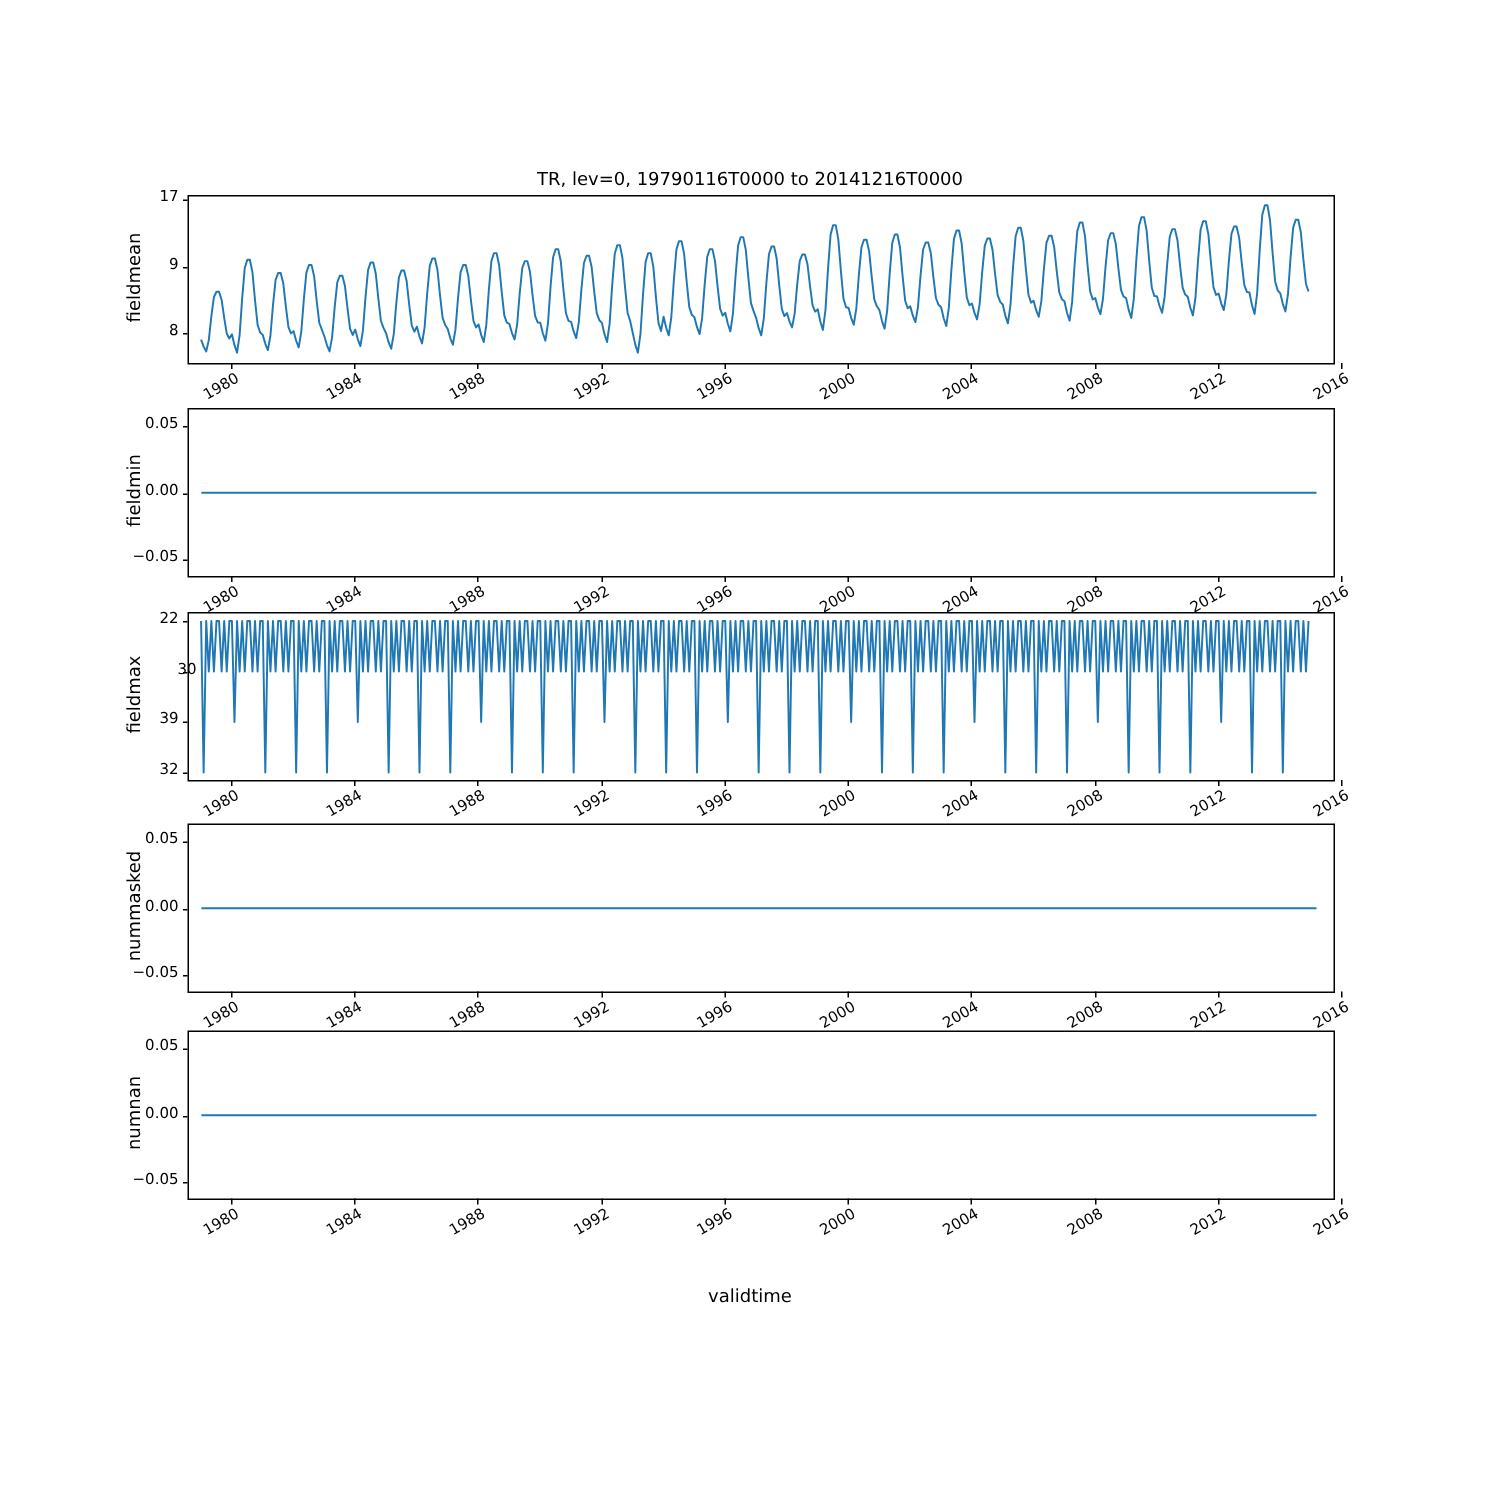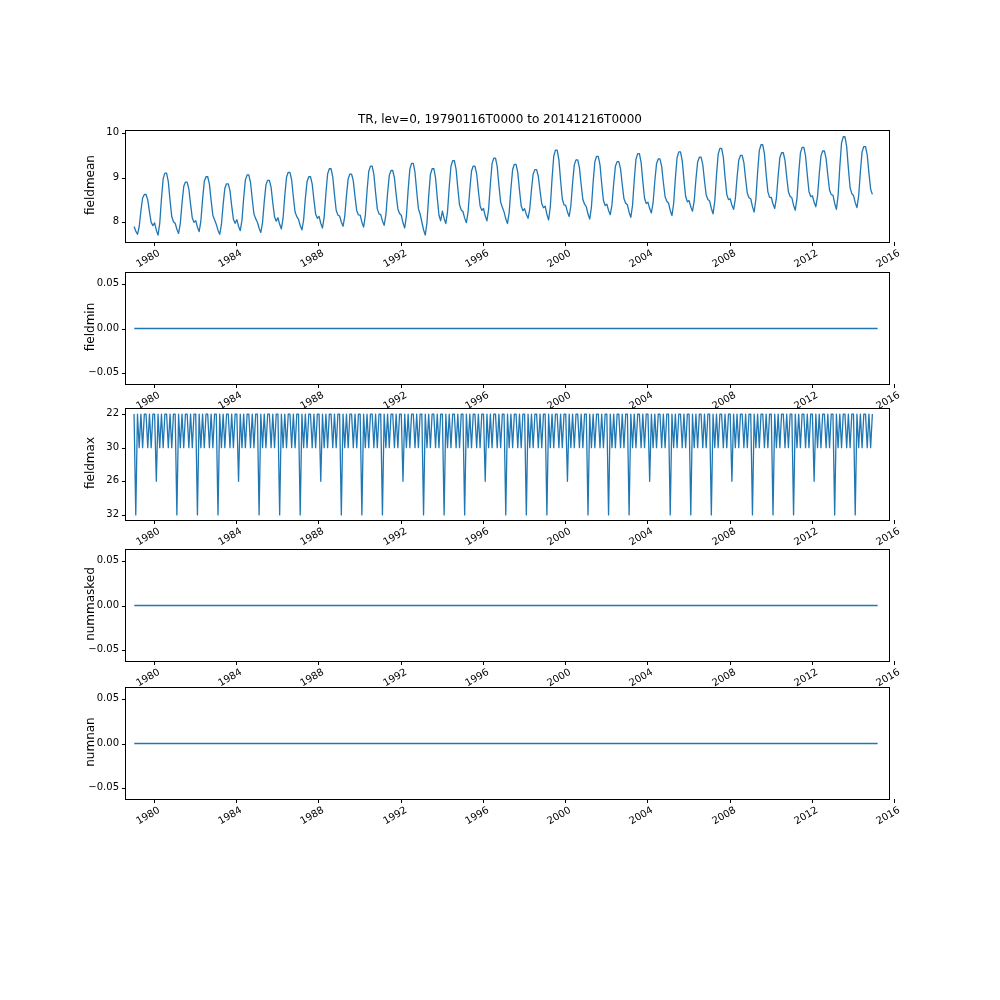"10" div.ytick { text: 10 -> 17 }
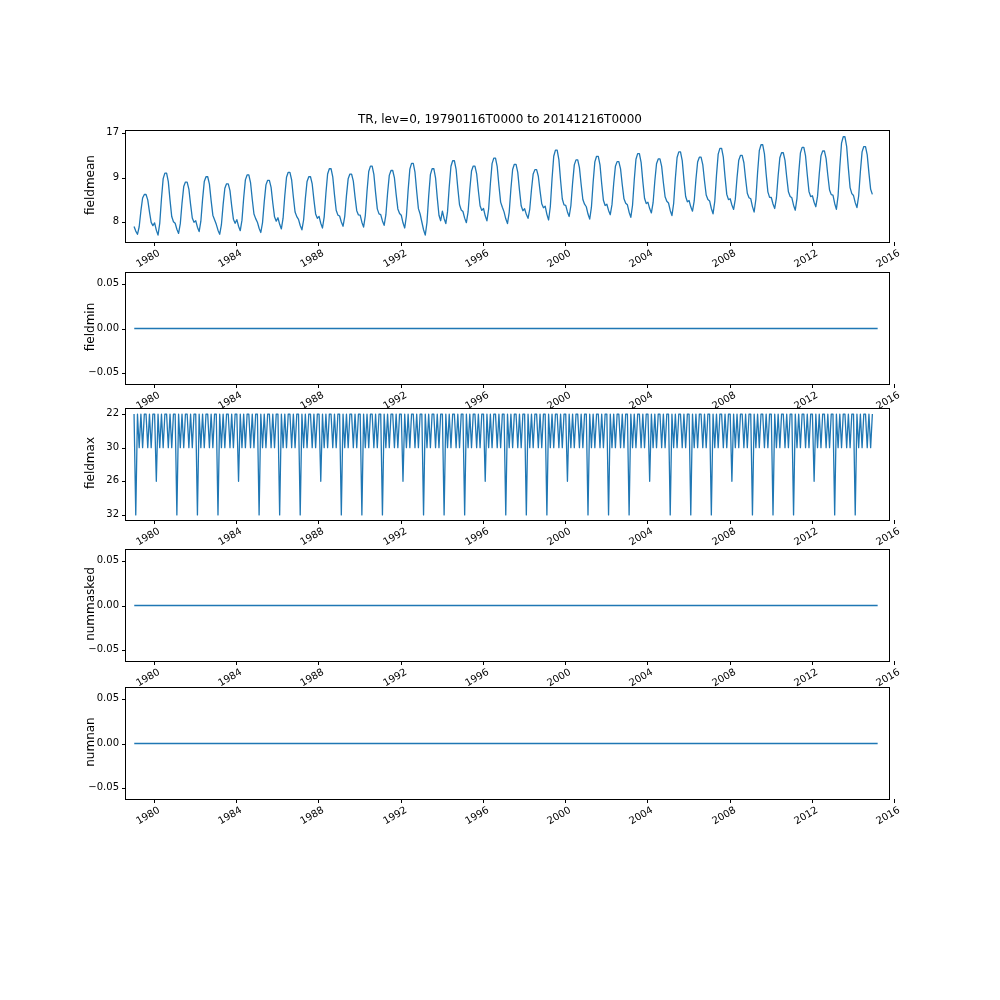"30" div.ytick { left: 63px -> 75px }
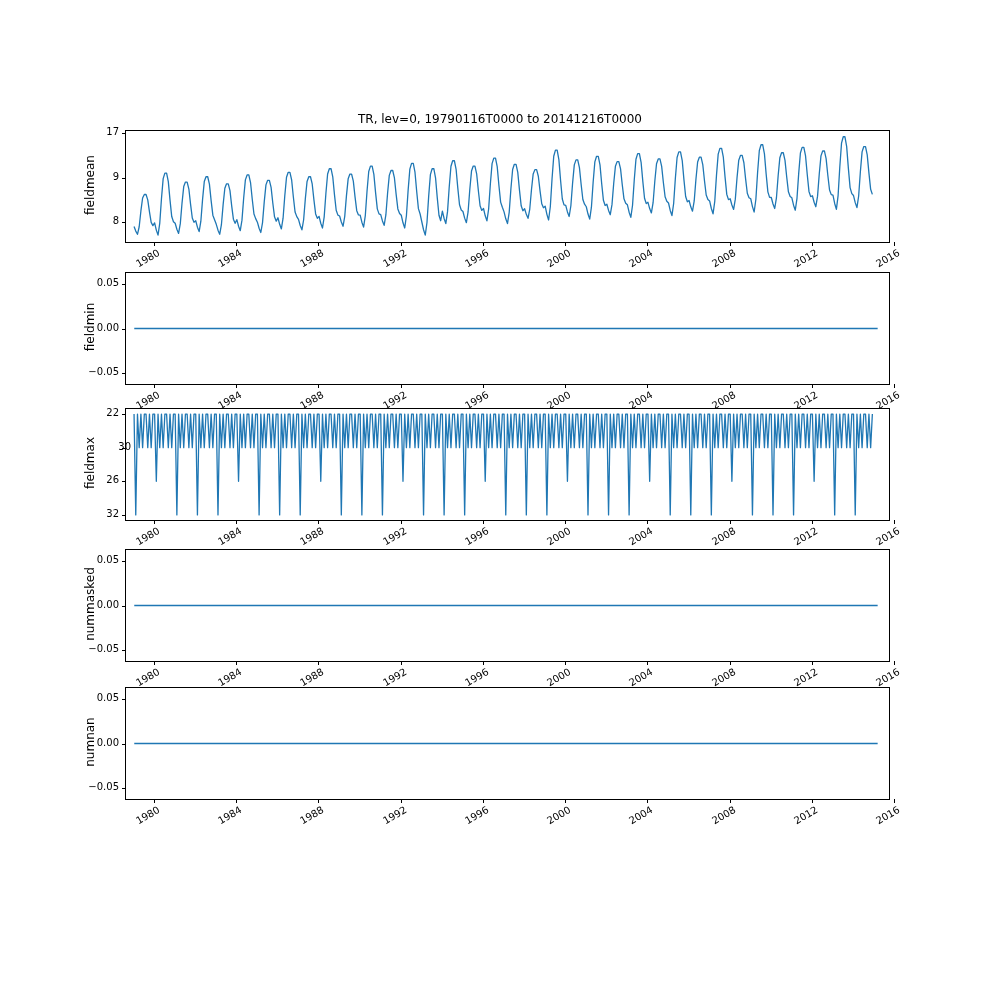"26" div.ytick { text: 26 -> 39 }
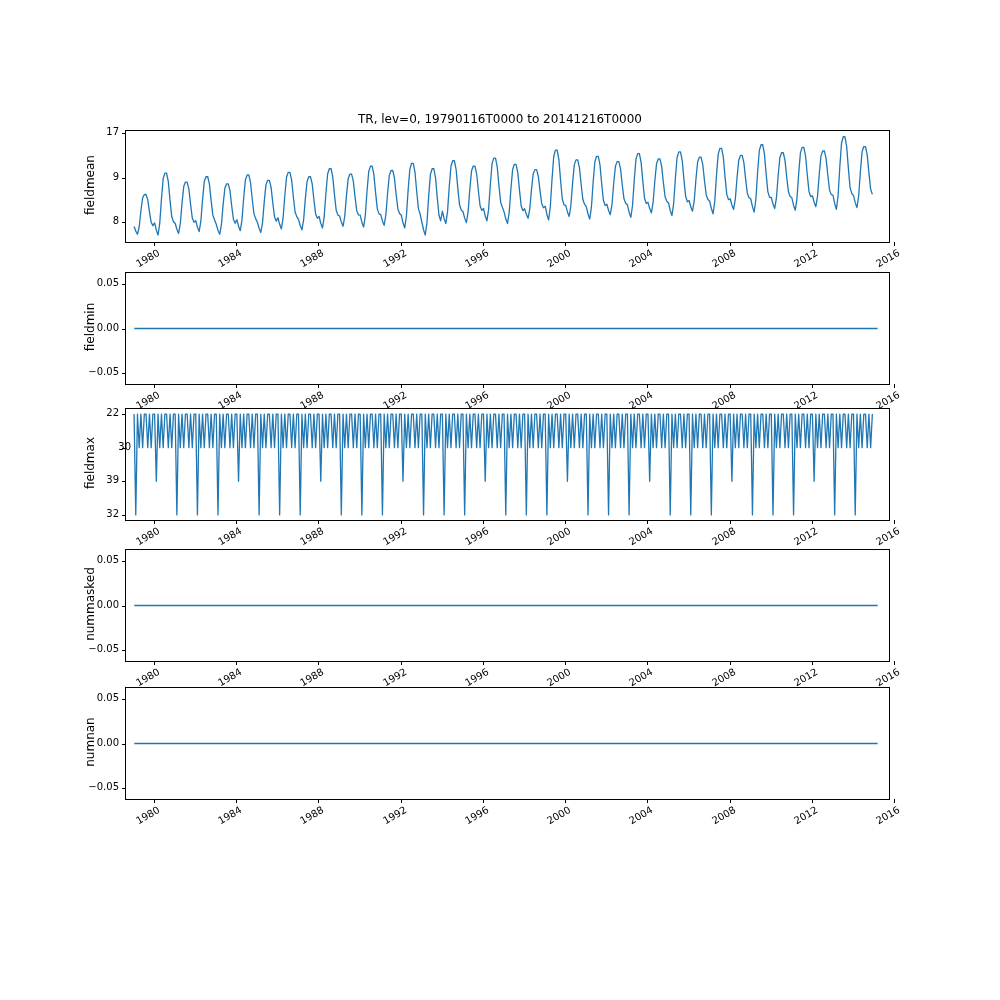"validtime" div.xlabel { html: none -> <div>validtime</div> }
